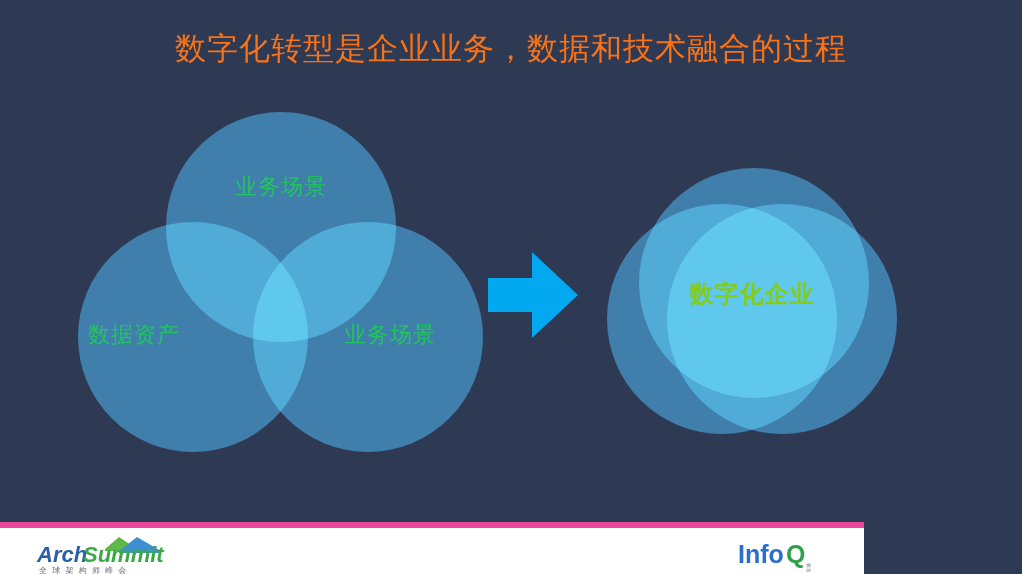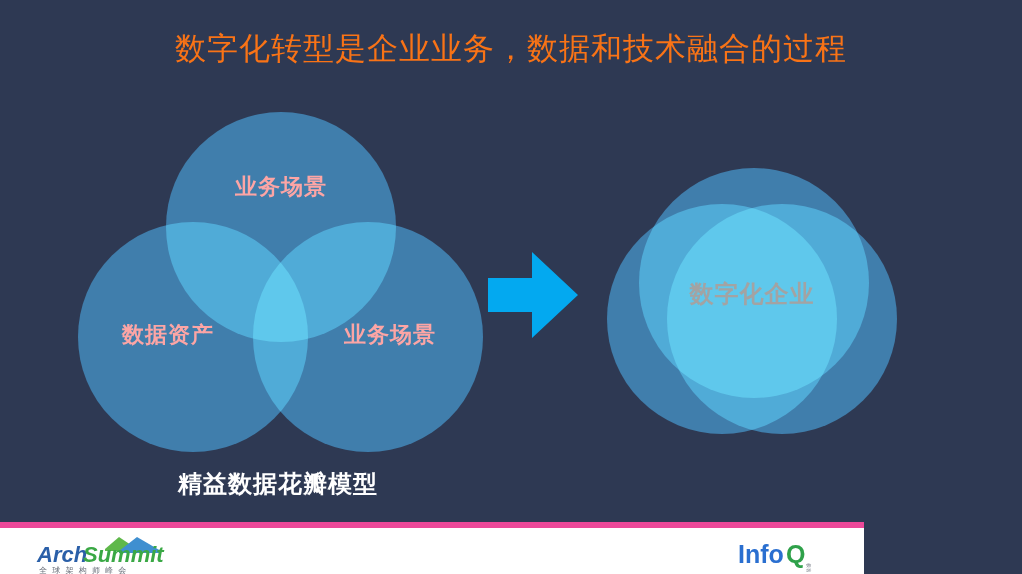"业务场景" .venn-label { color: #fca5a5 -> #22c55e; font-weight: 700 -> 400 }
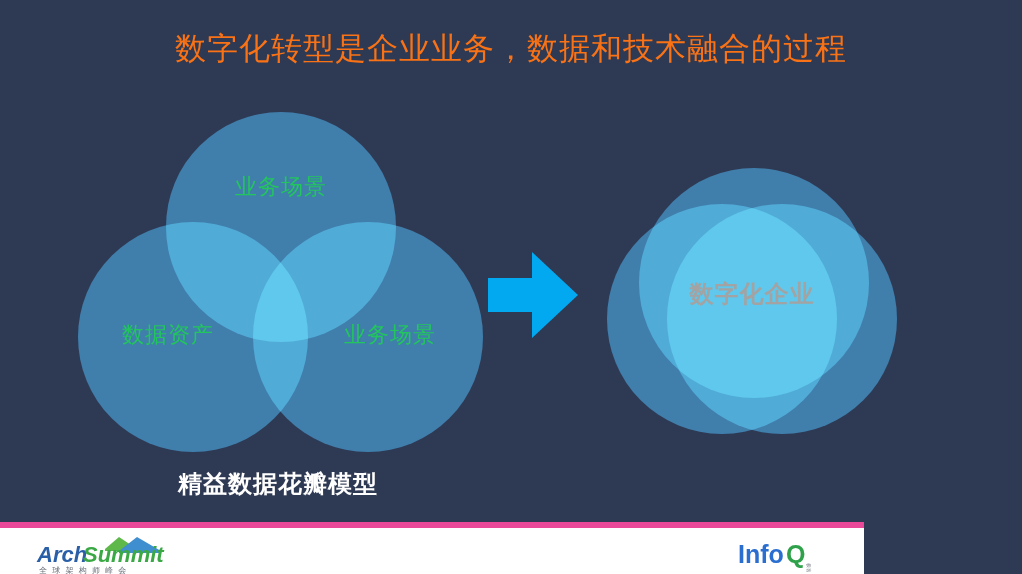"数字化企业" #merge-label { color: #a3a3a3 -> #84cc16 }
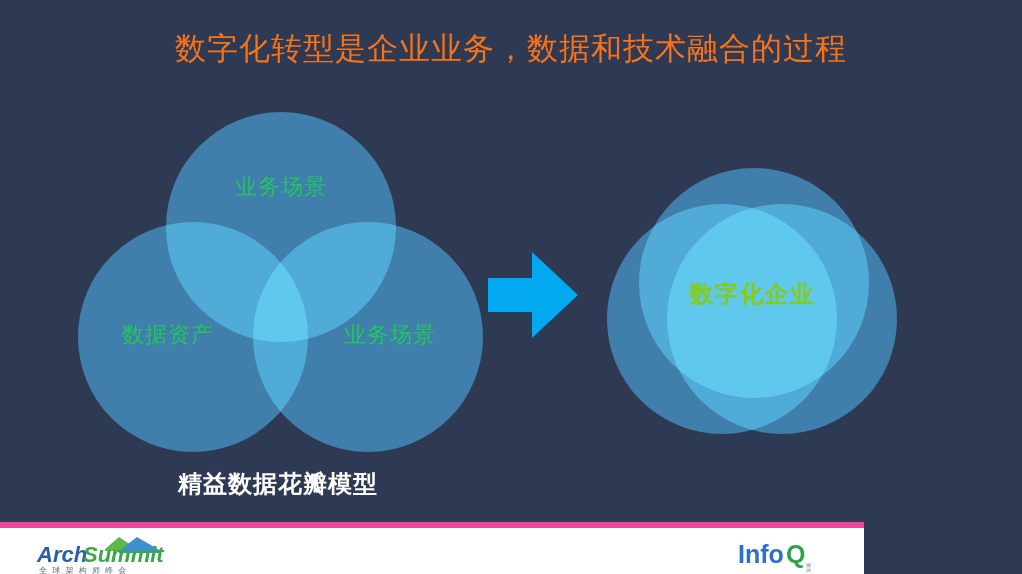"数据资产" .venn-label.l-left { text-align: center -> left }
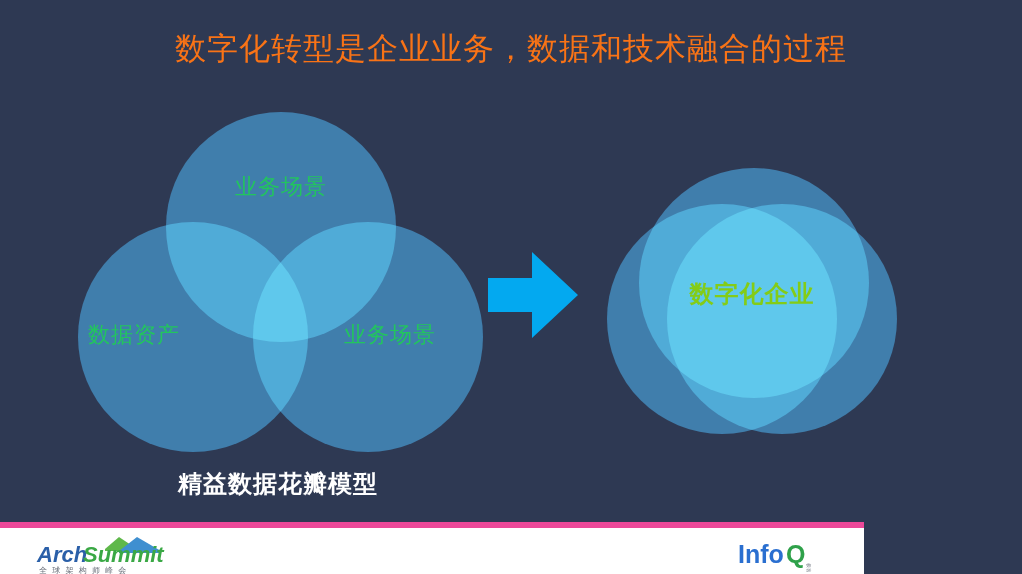"精益数据花瓣模型" div { html: <div>精益数据花瓣模型</div> -> none }
